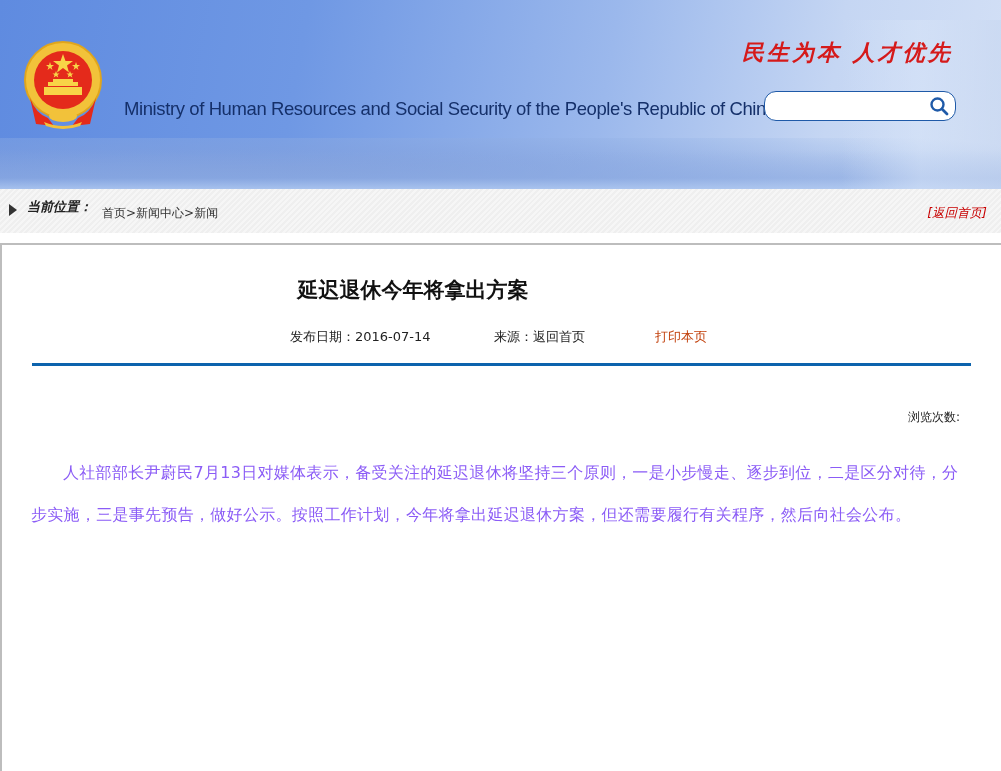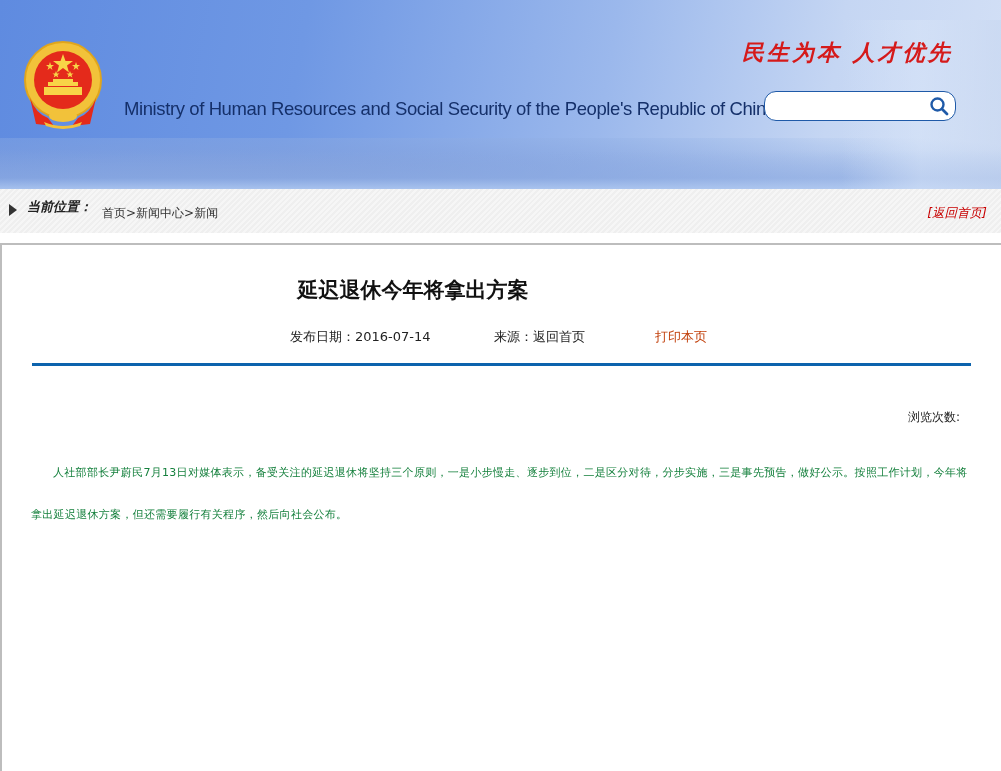"人社部部长尹蔚民7月13日对媒体表示，备受关注的延迟退休将坚持三个原则，一是小步" .body-text { color: #15803d -> #8b5cf6; font-size: 11px -> 16px }
